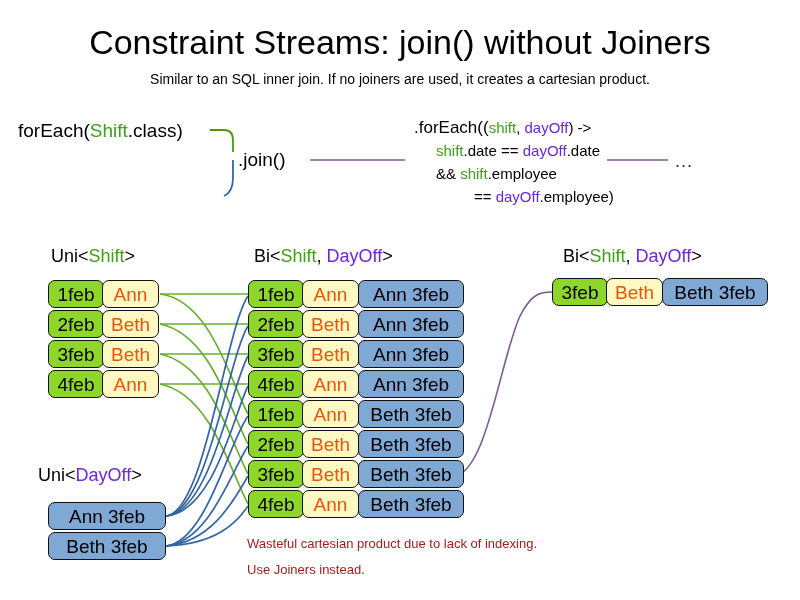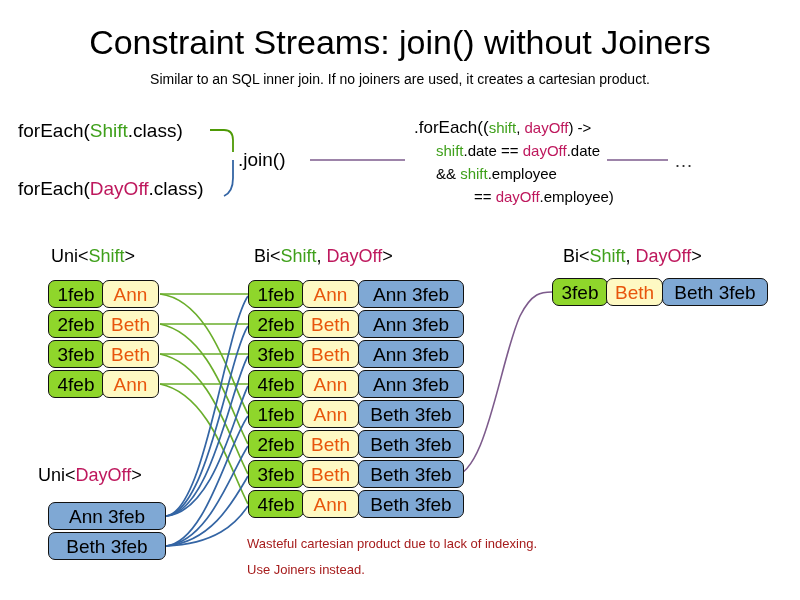"dayOff" .blue { color: #be185d -> #6d28d9 }
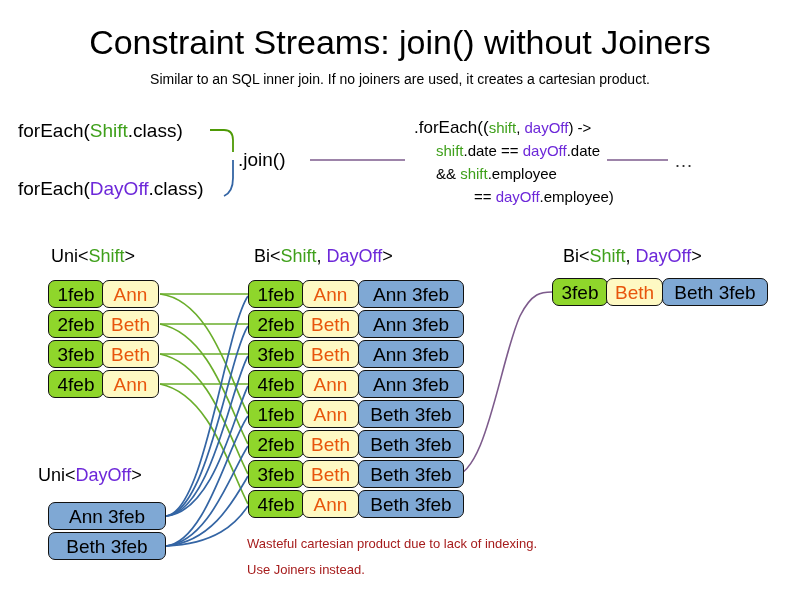"forEach(DayOff.class)" div.codetext { html: <div> <span>forEach(</span><span>DayOff</span><span>.class)</span> </div> -> none }
